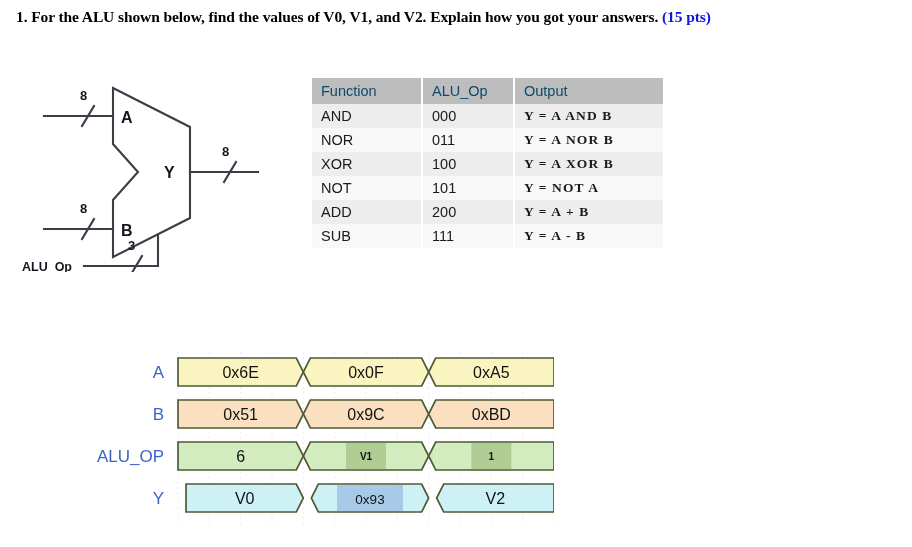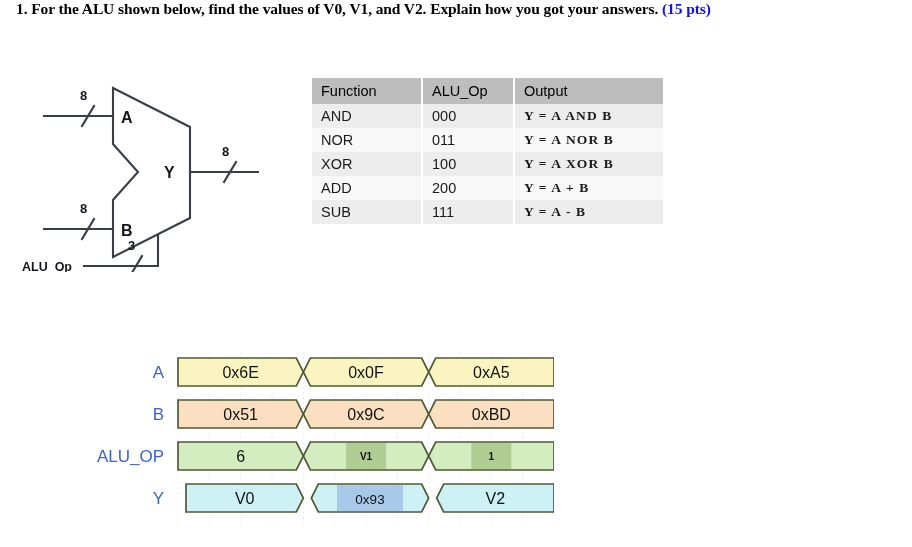"1. For the ALU shown" #question-heading { top: 0 -> 8px }
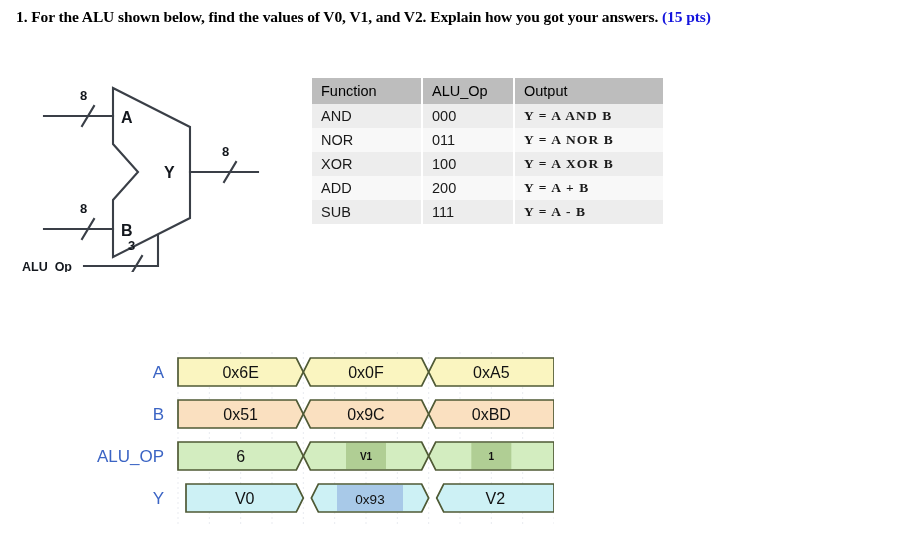"Function" #truth-table th { color: #000000 -> #0c4a6e }
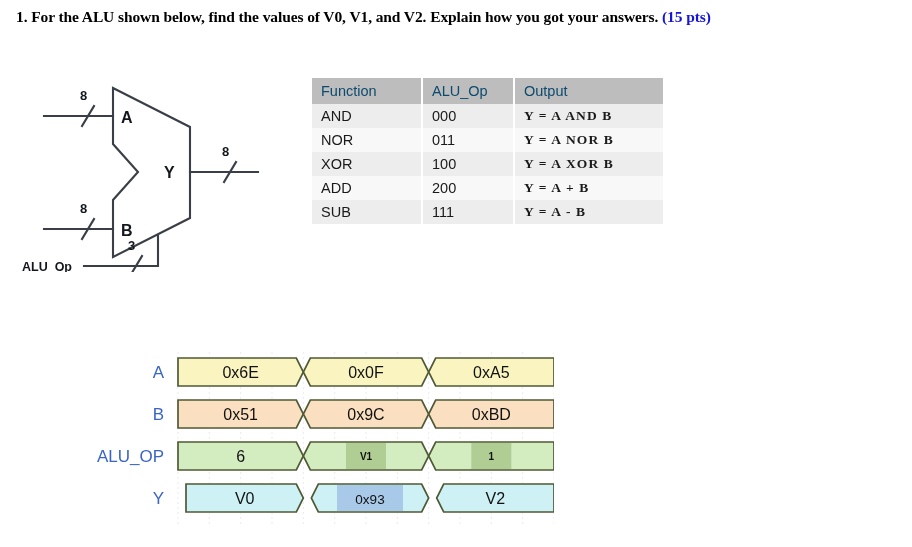"NOT" tr { html: none -> <tr> <td><span>NOT</span></td> <td><span>101</span></td> <td><span>Y = NOT A</span></td> </tr> }
